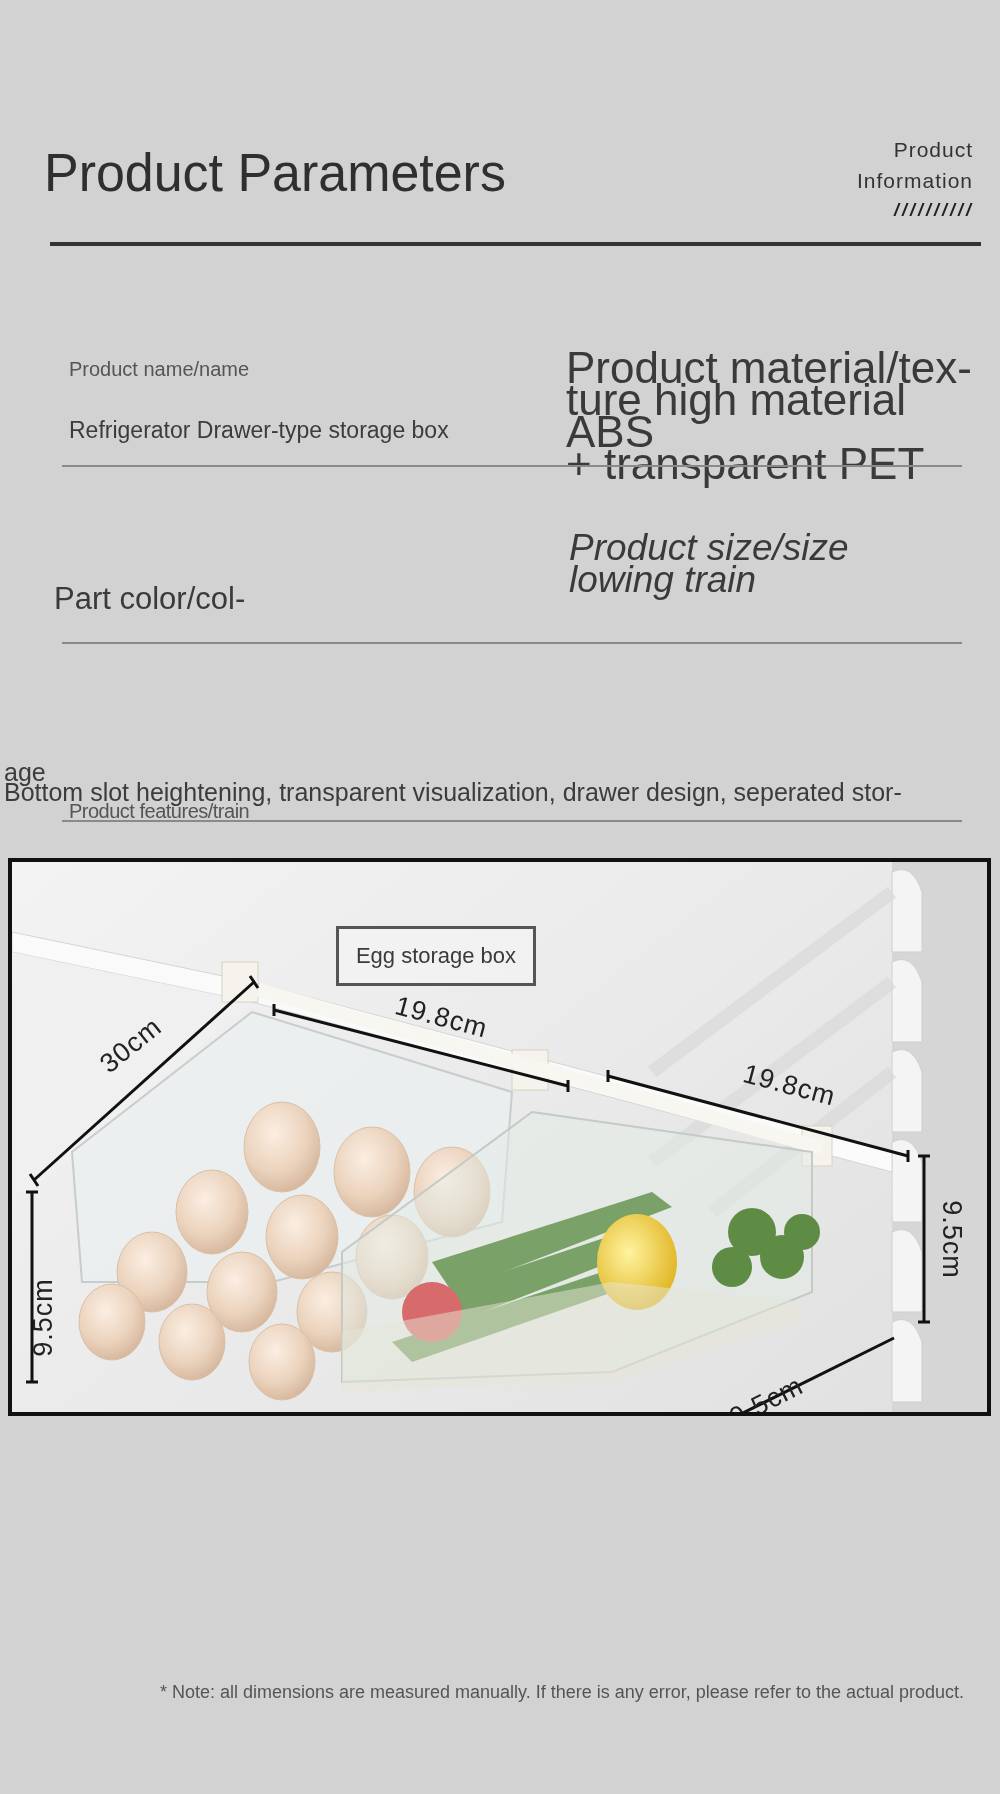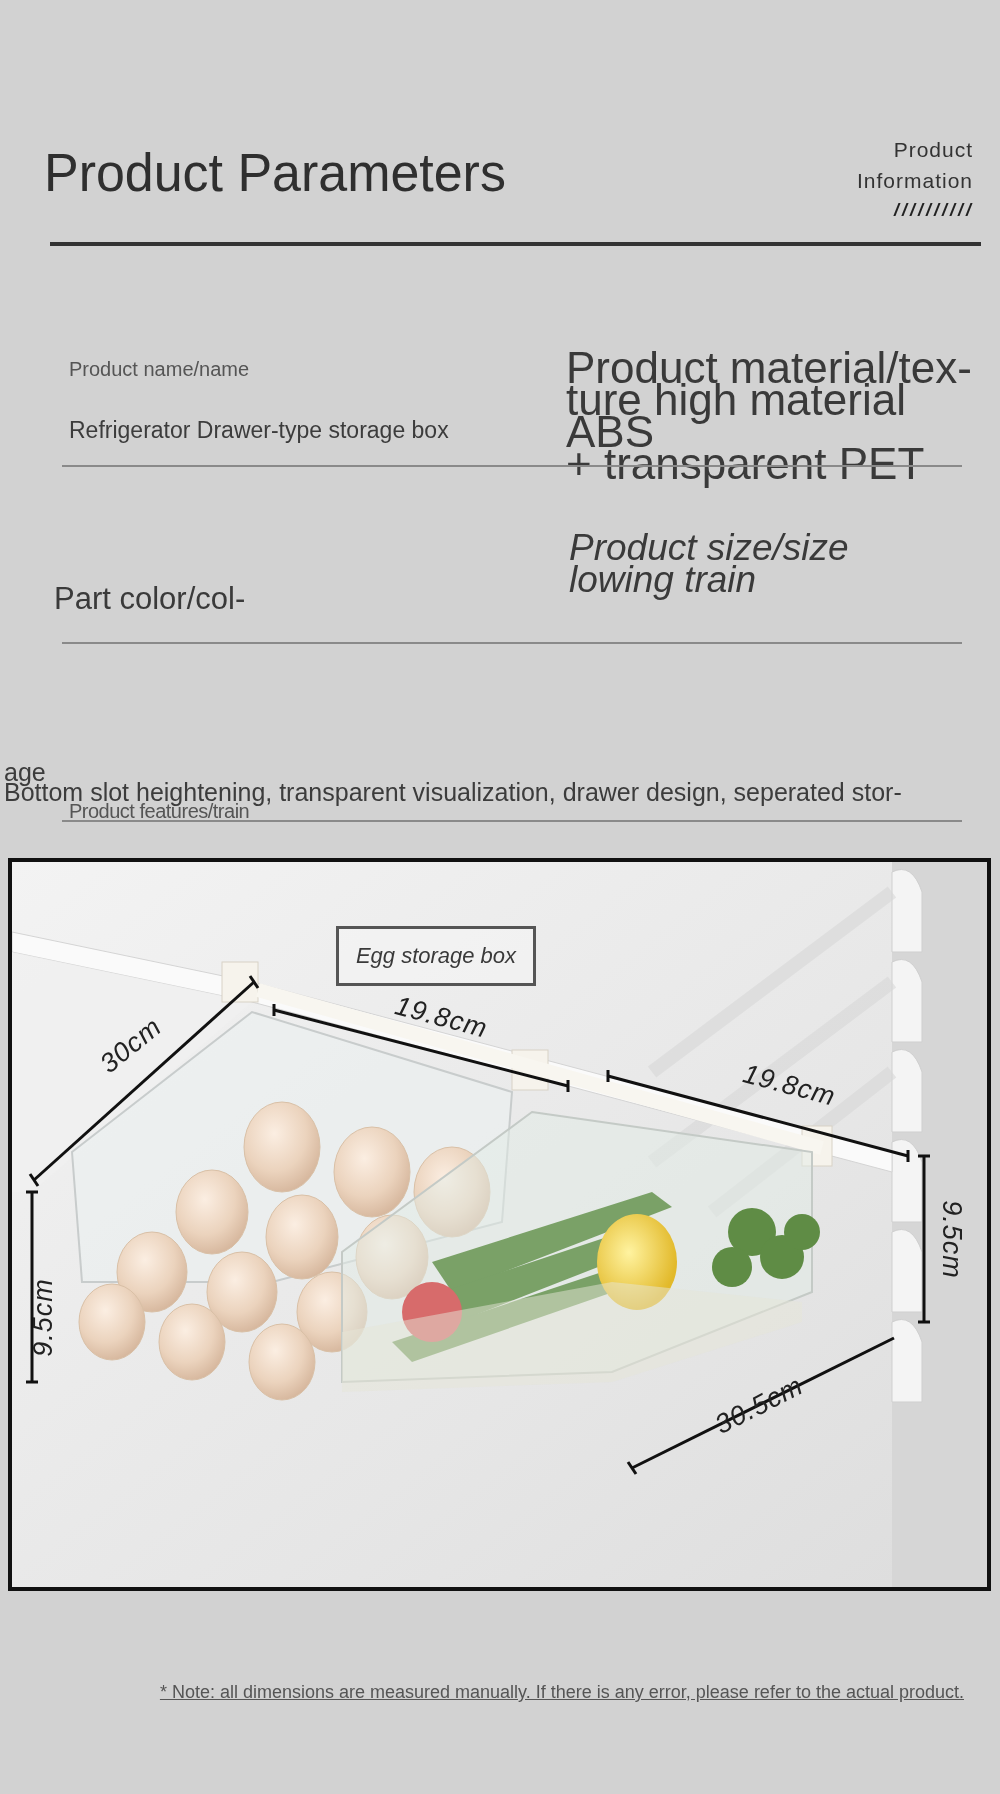"Egg storage box" .photo { font-style: italic -> none; height: 733px -> 558px }
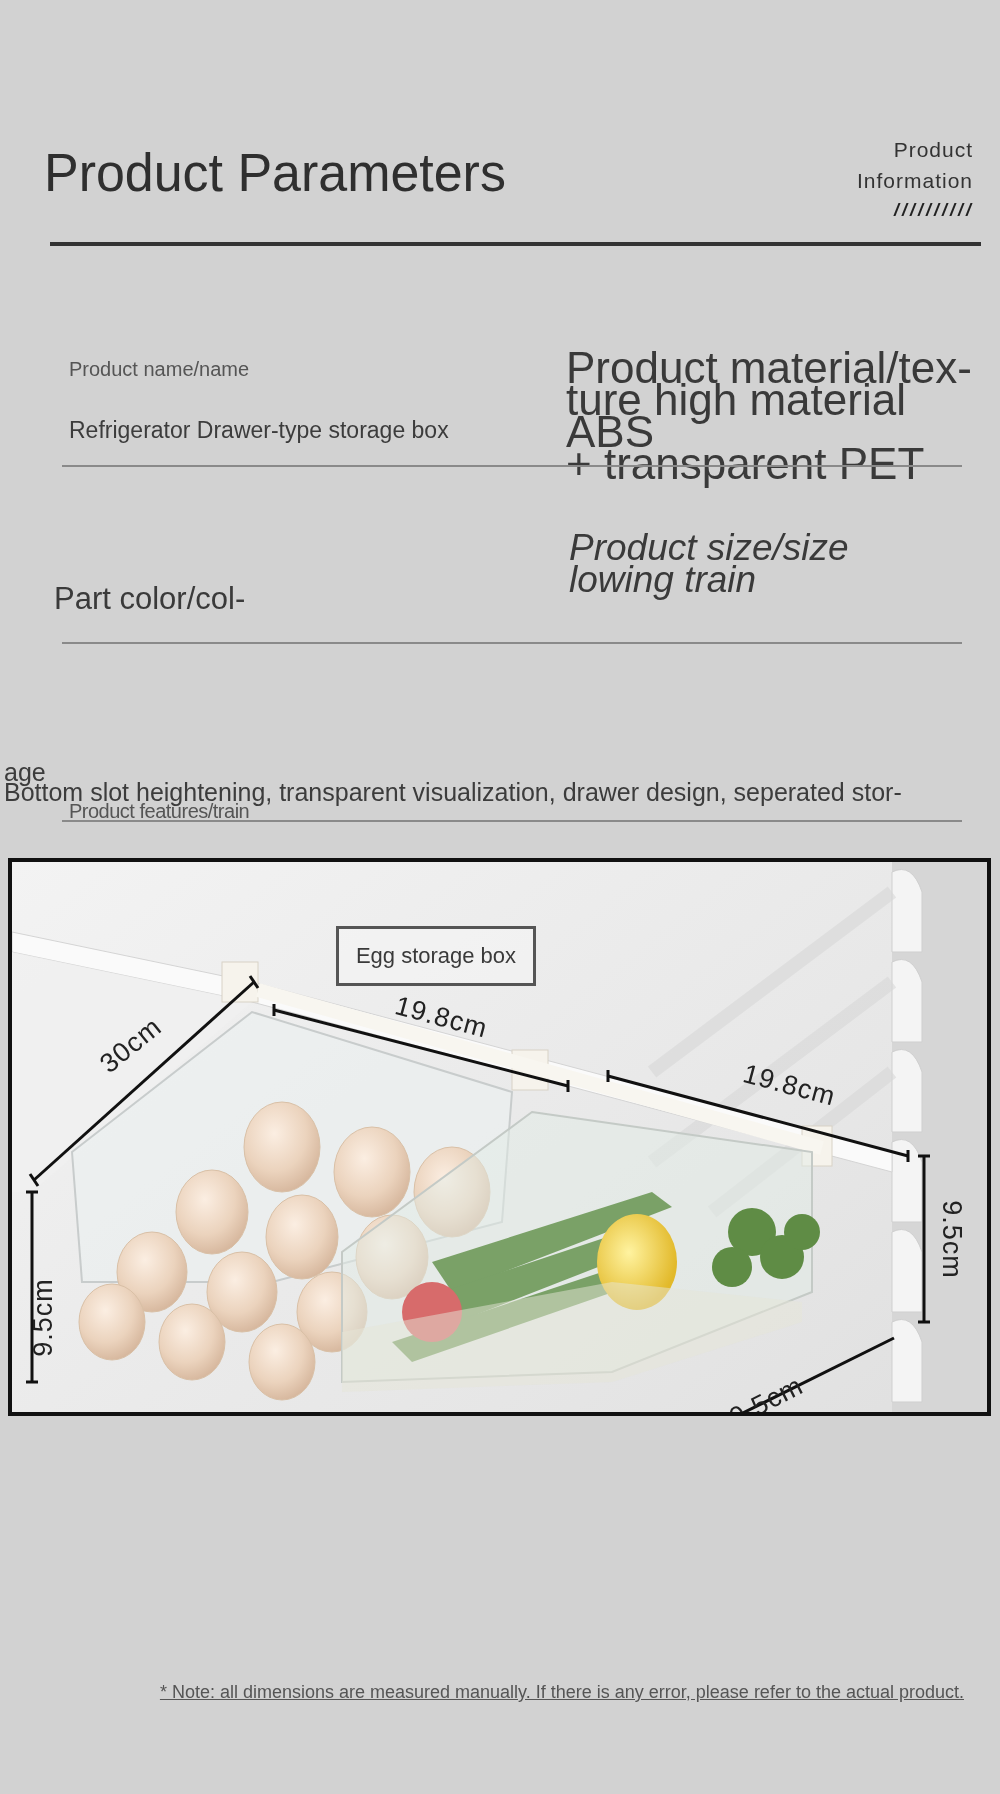"* Note: all dimensions are" .note { text-decoration: underline -> none }
